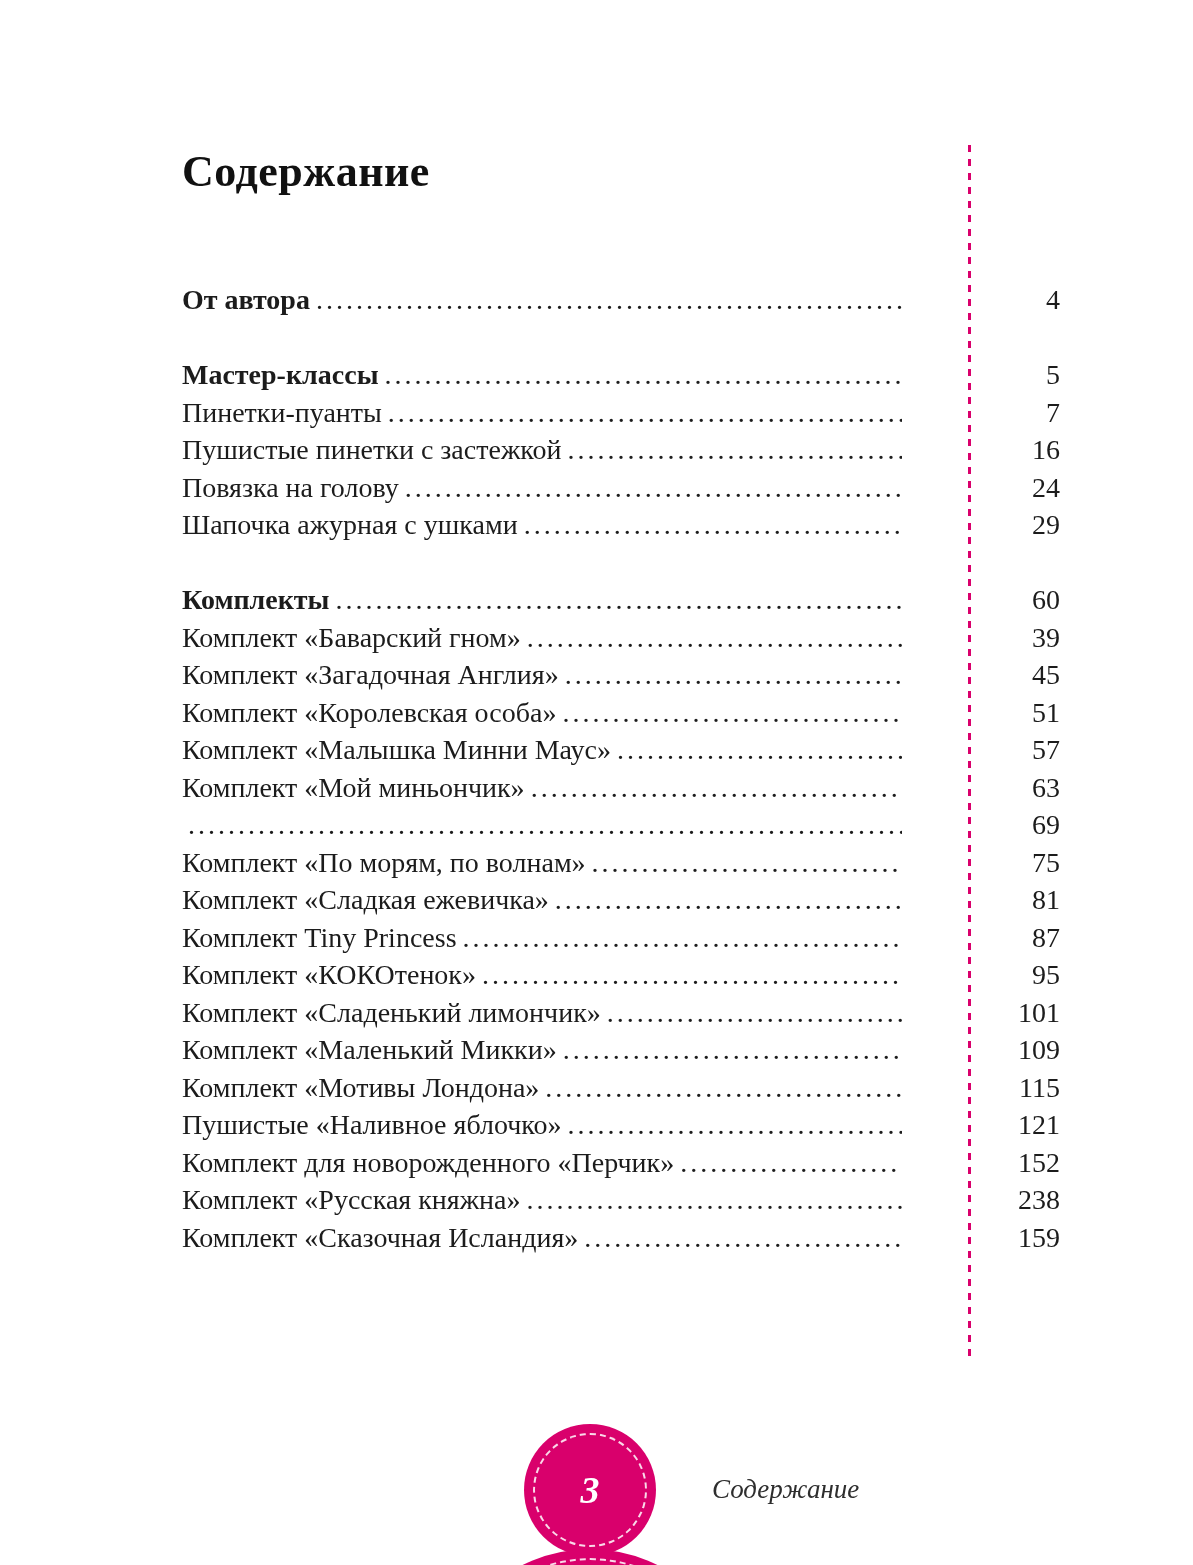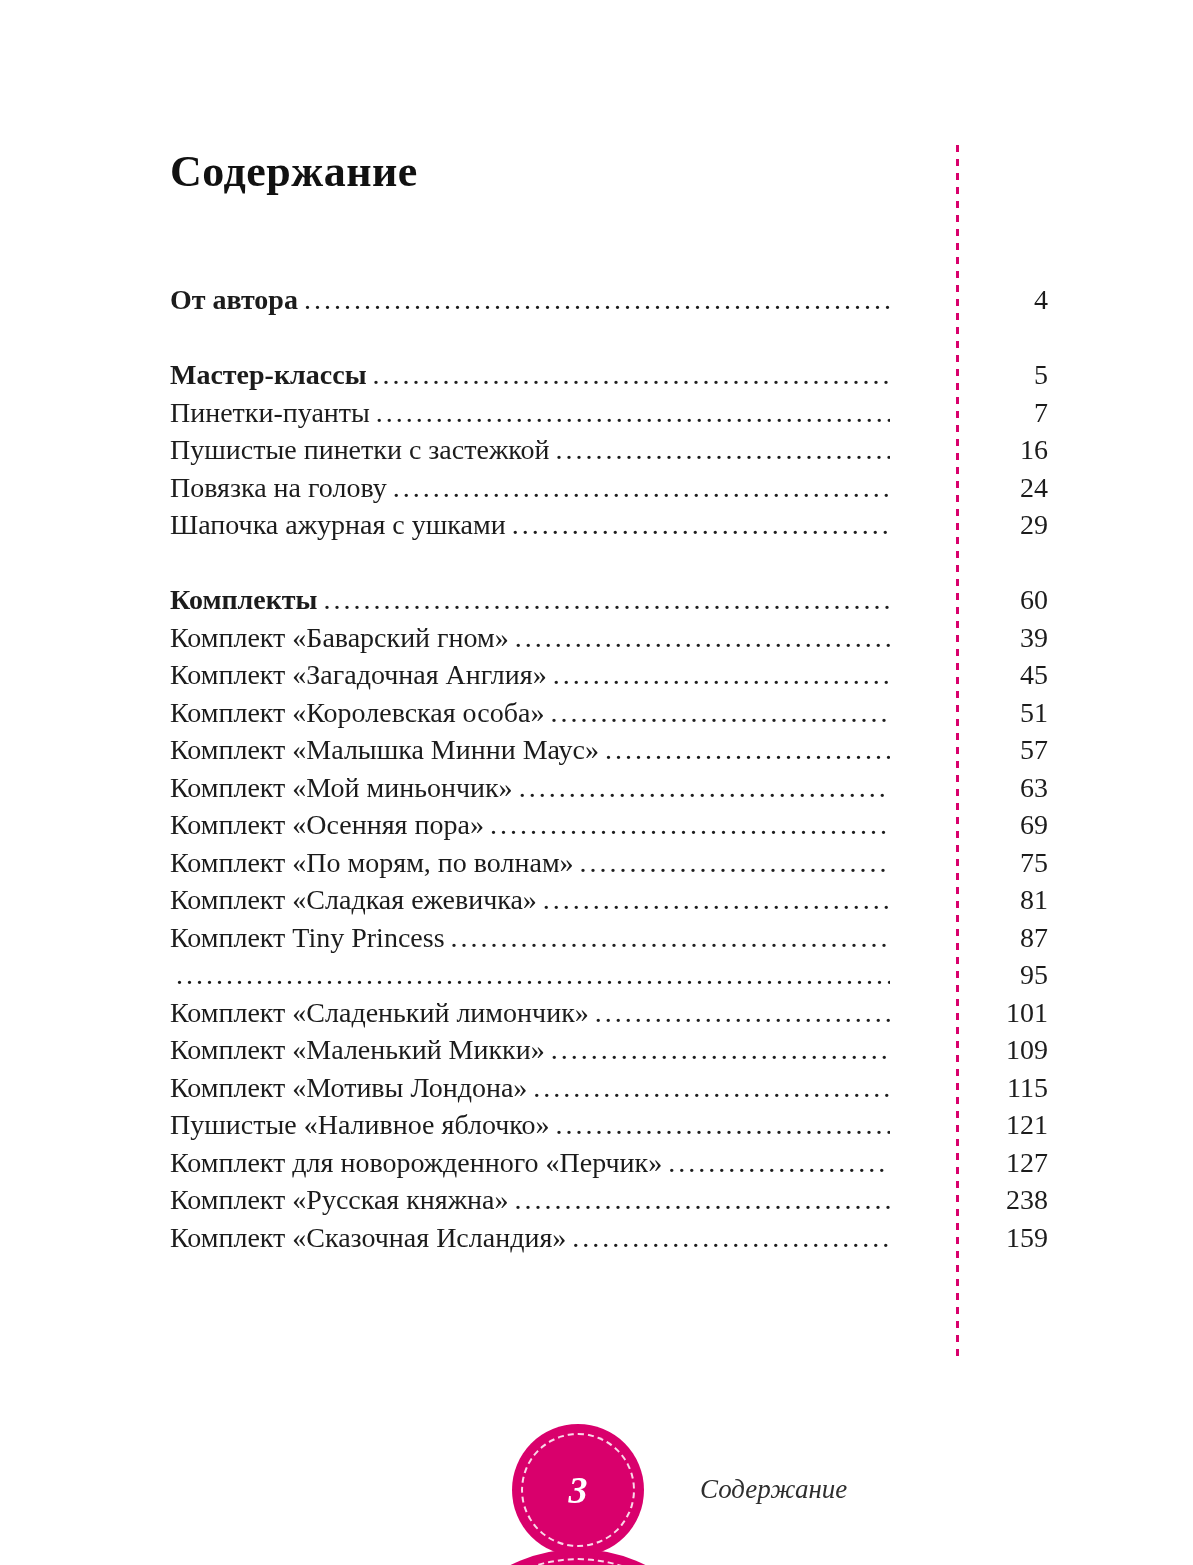"Содержание" .page { margin-left: none -> 12px }
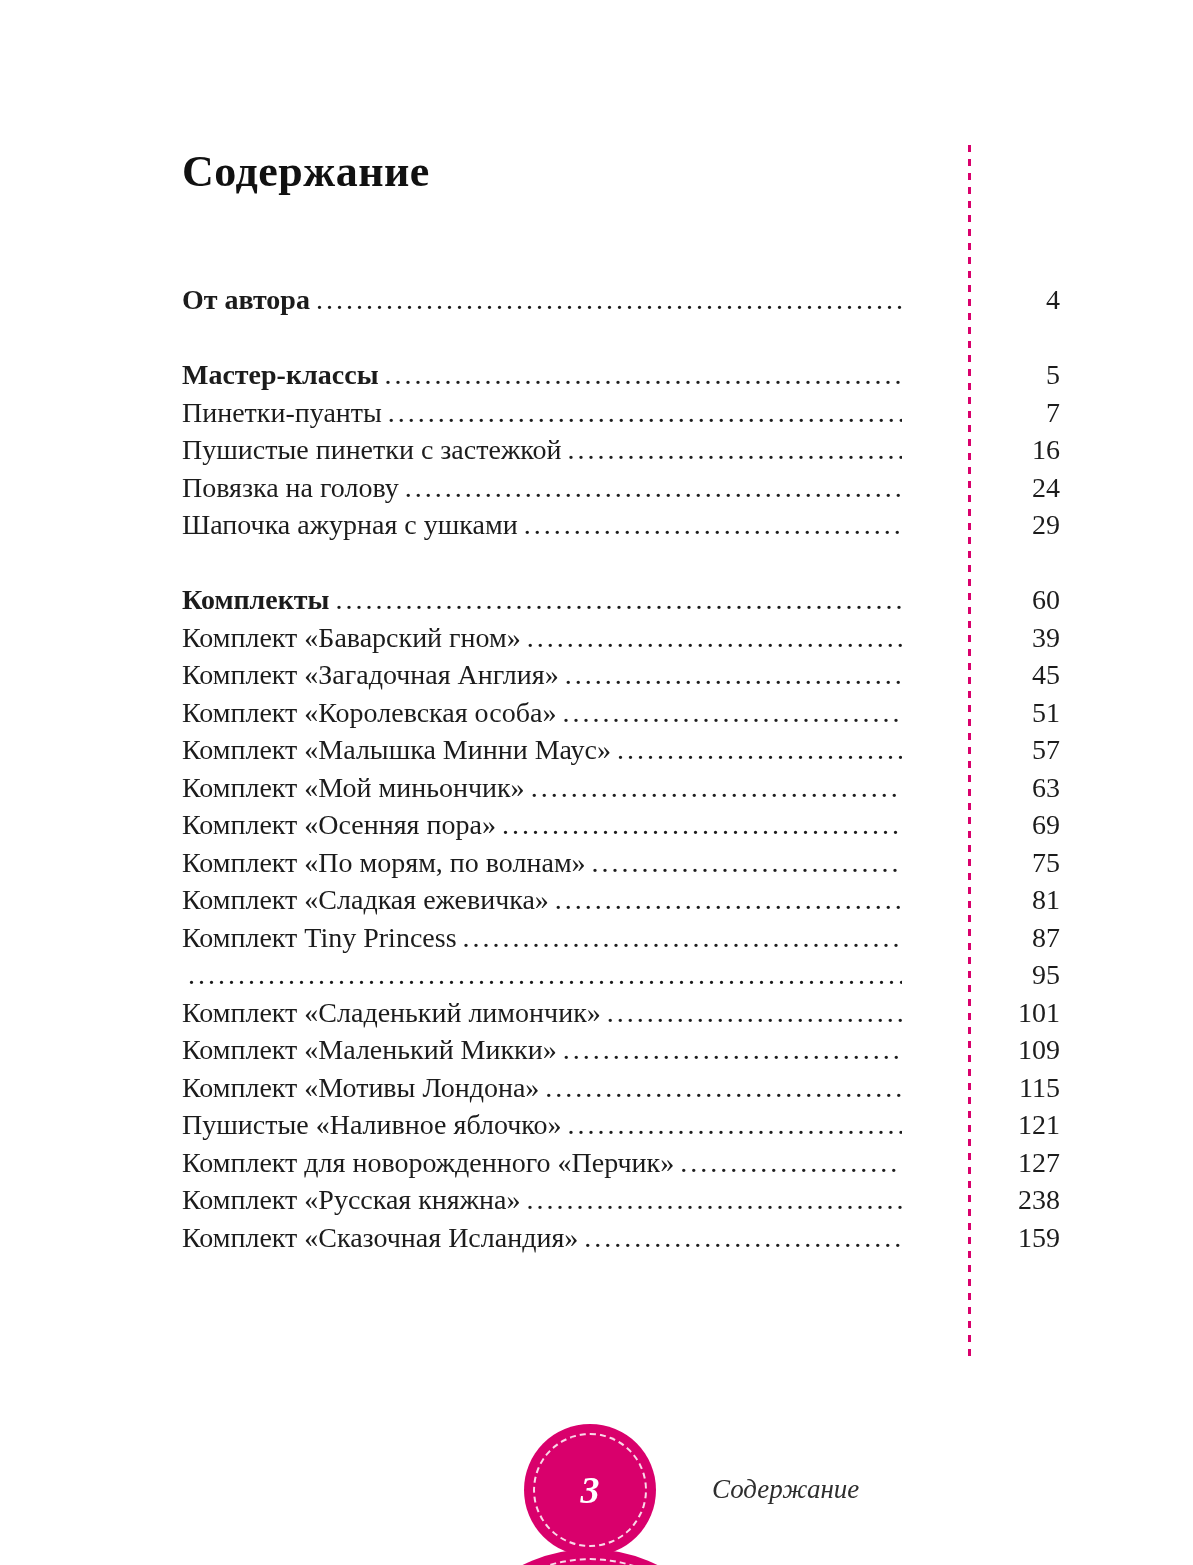"Комплект «Осенняя пора»" span.toc-title { html: <span>Комплект «Осенняя пора»</span> -> none }
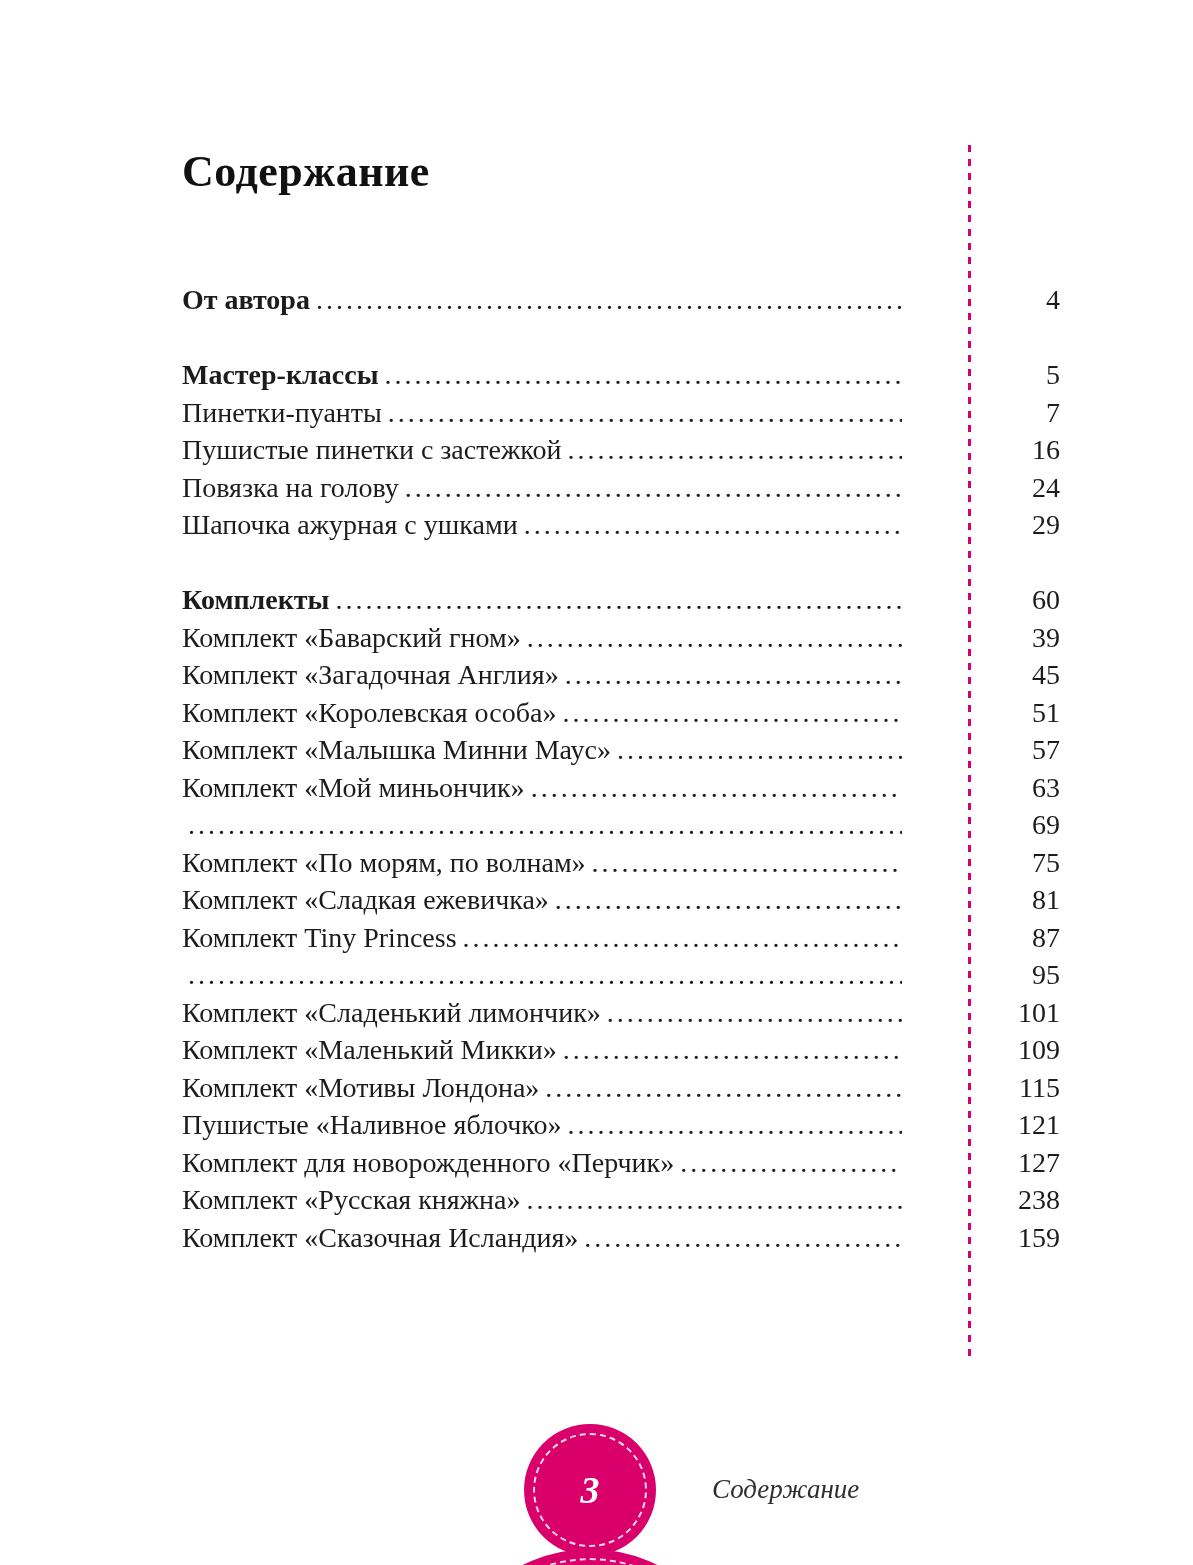"Комплект «КОКОтенок»" span.toc-title { html: none -> <span>Комплект «КОКОтенок»</span> }
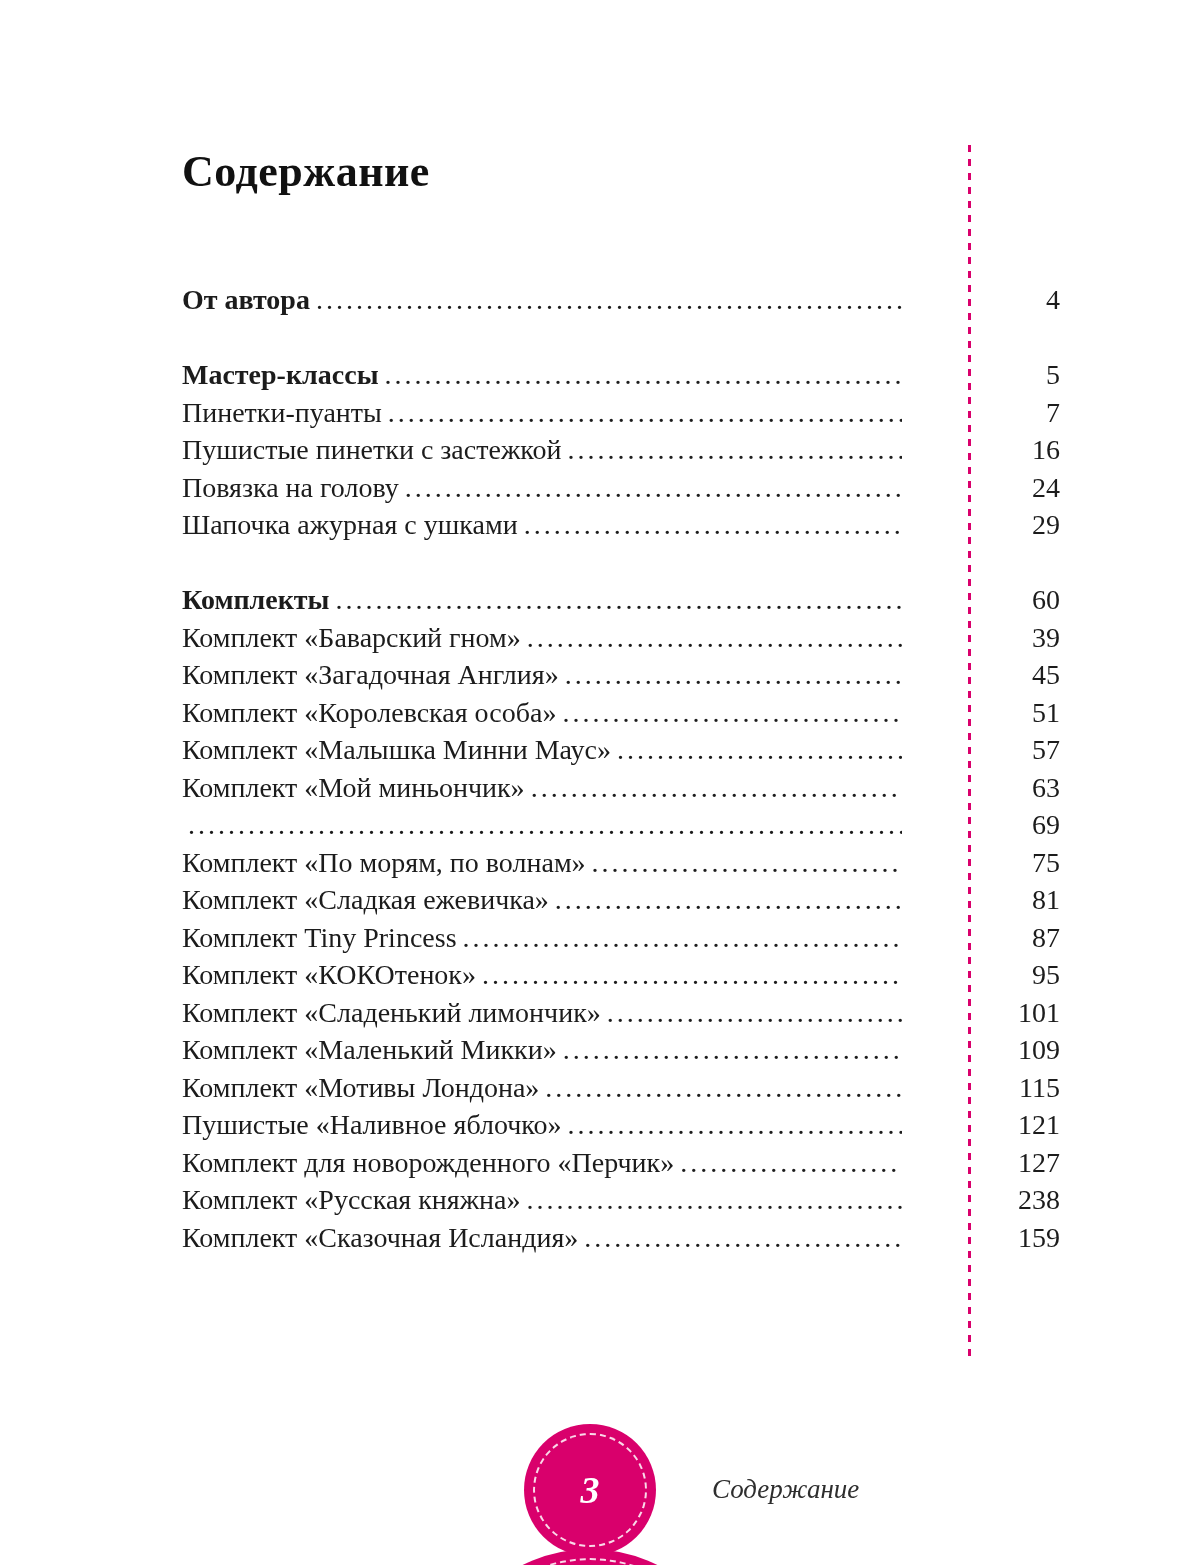"127" span.toc-page-num { text: 127 -> 152 }
